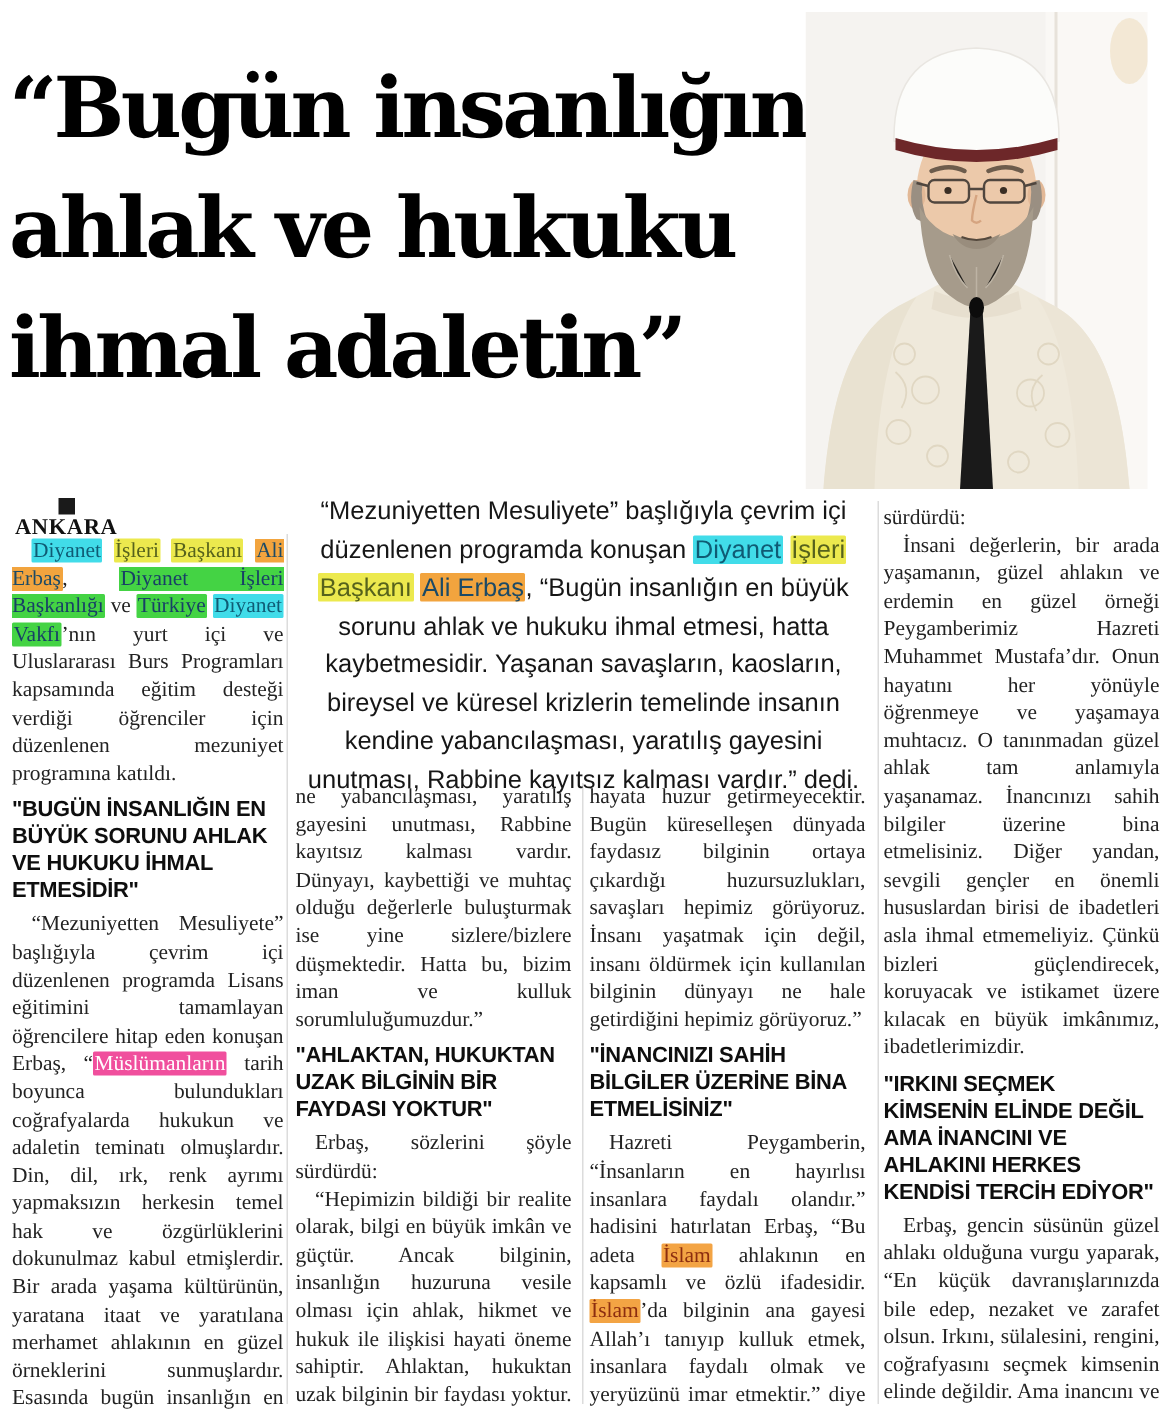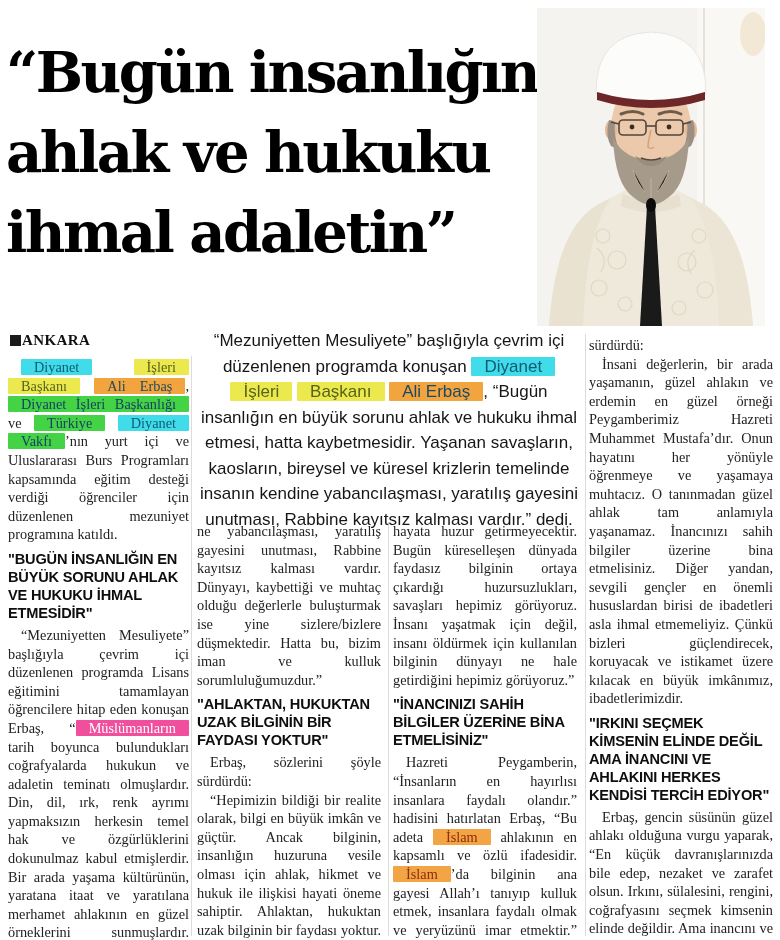"ANKARA" .dateline { flex-direction: none -> column }
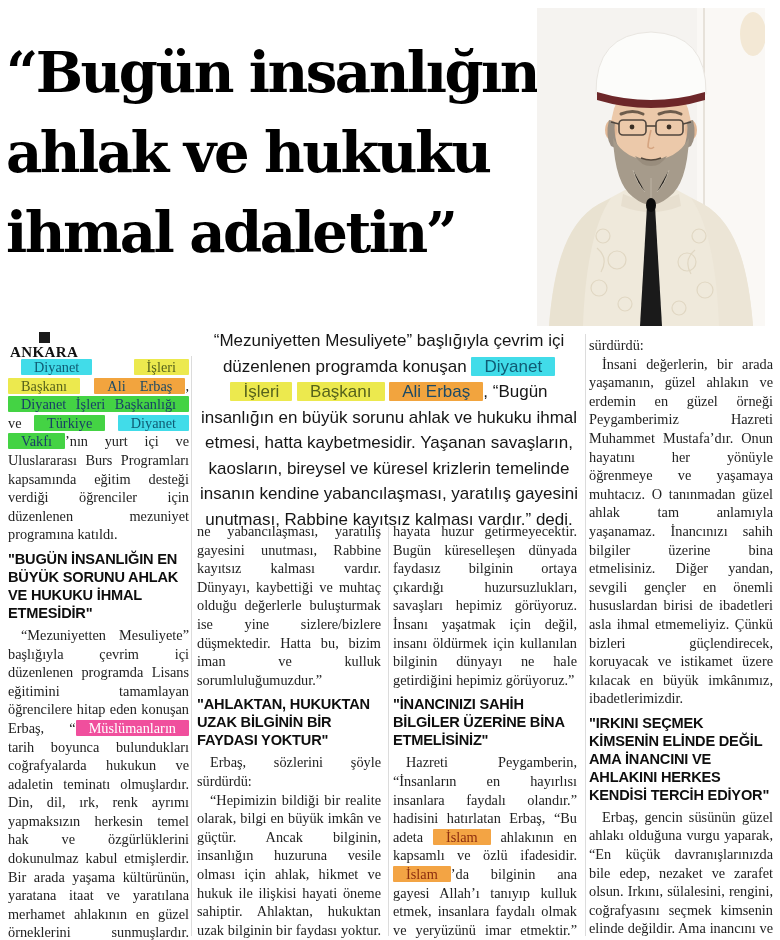"Diyanet" .hl { padding: 0 13px -> 0 1px }
